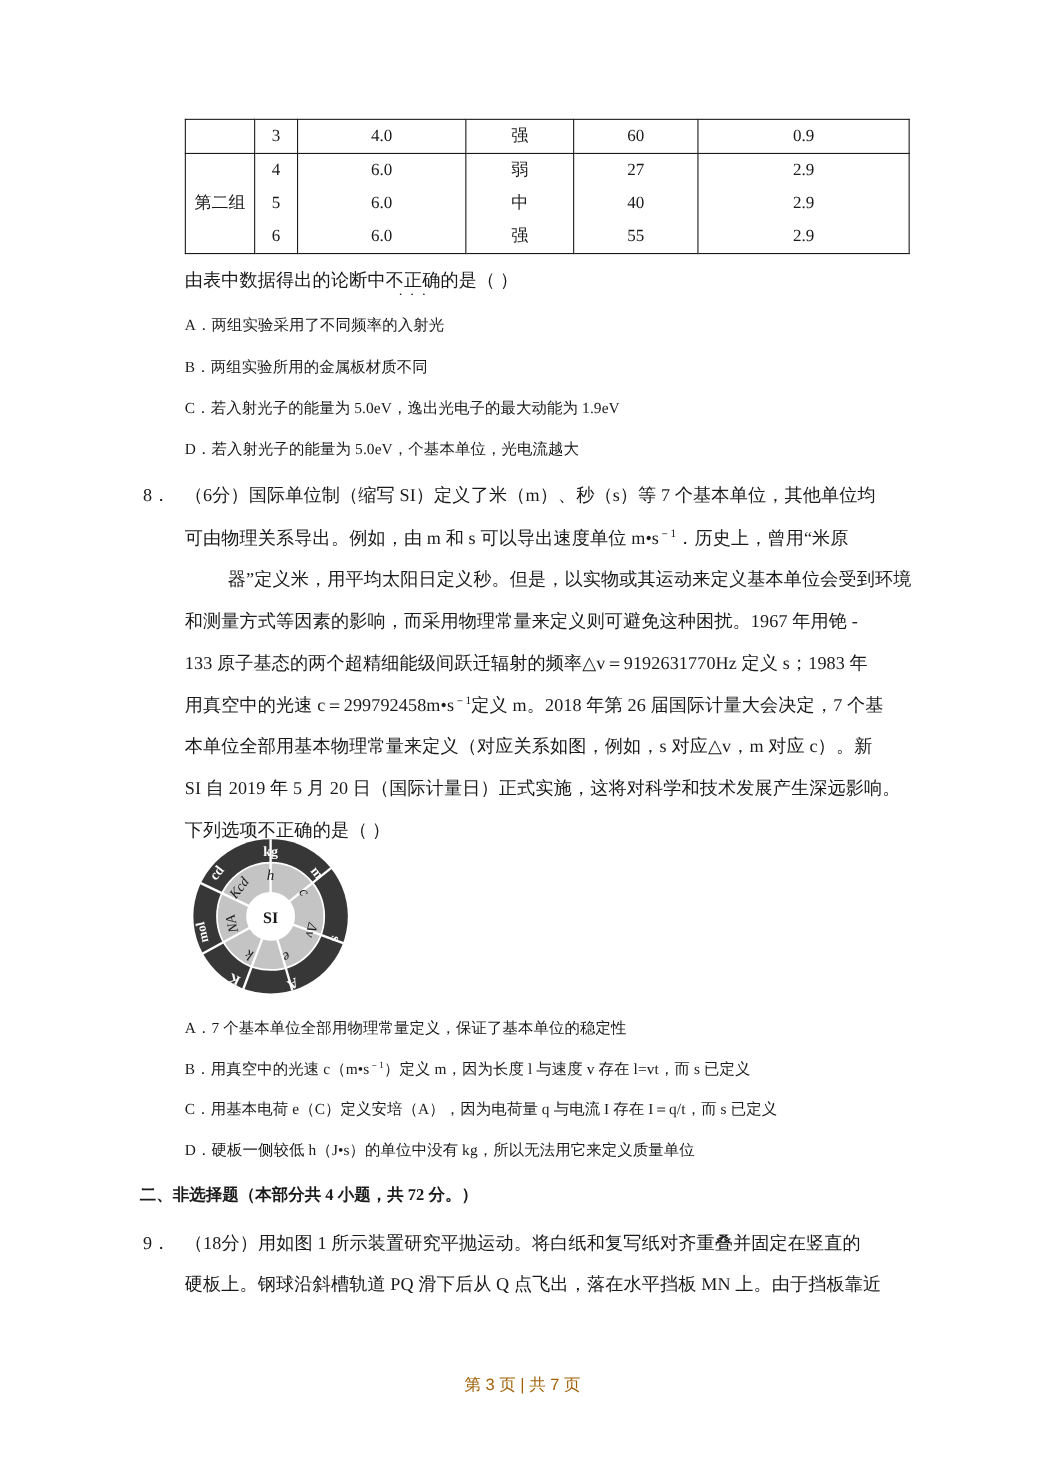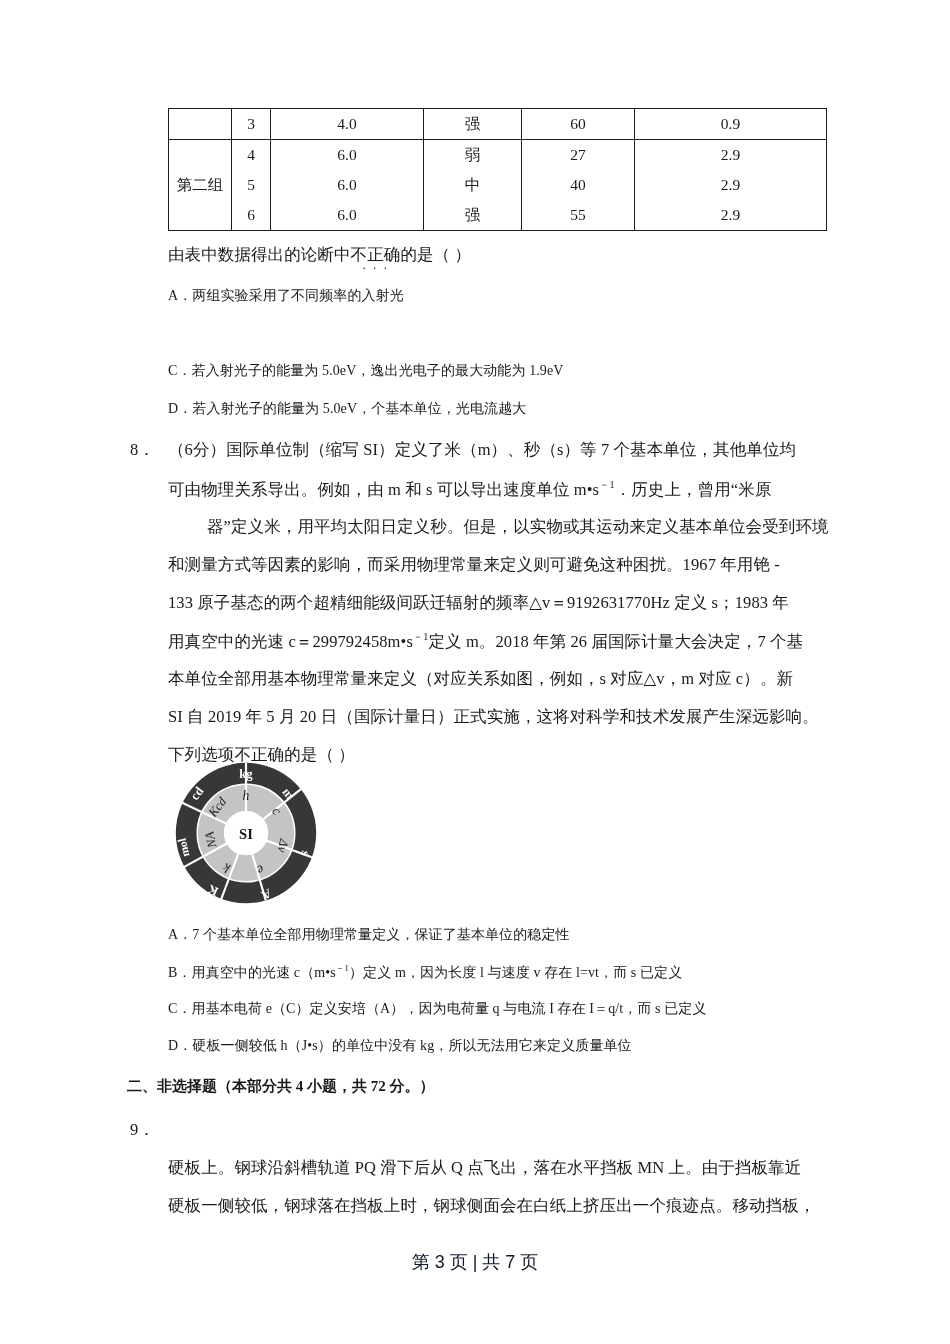"B．两组实验所用的金属板材质不同" div.opt { html: none -> <div>B．两组实验所用的金属板材质不同</div> }
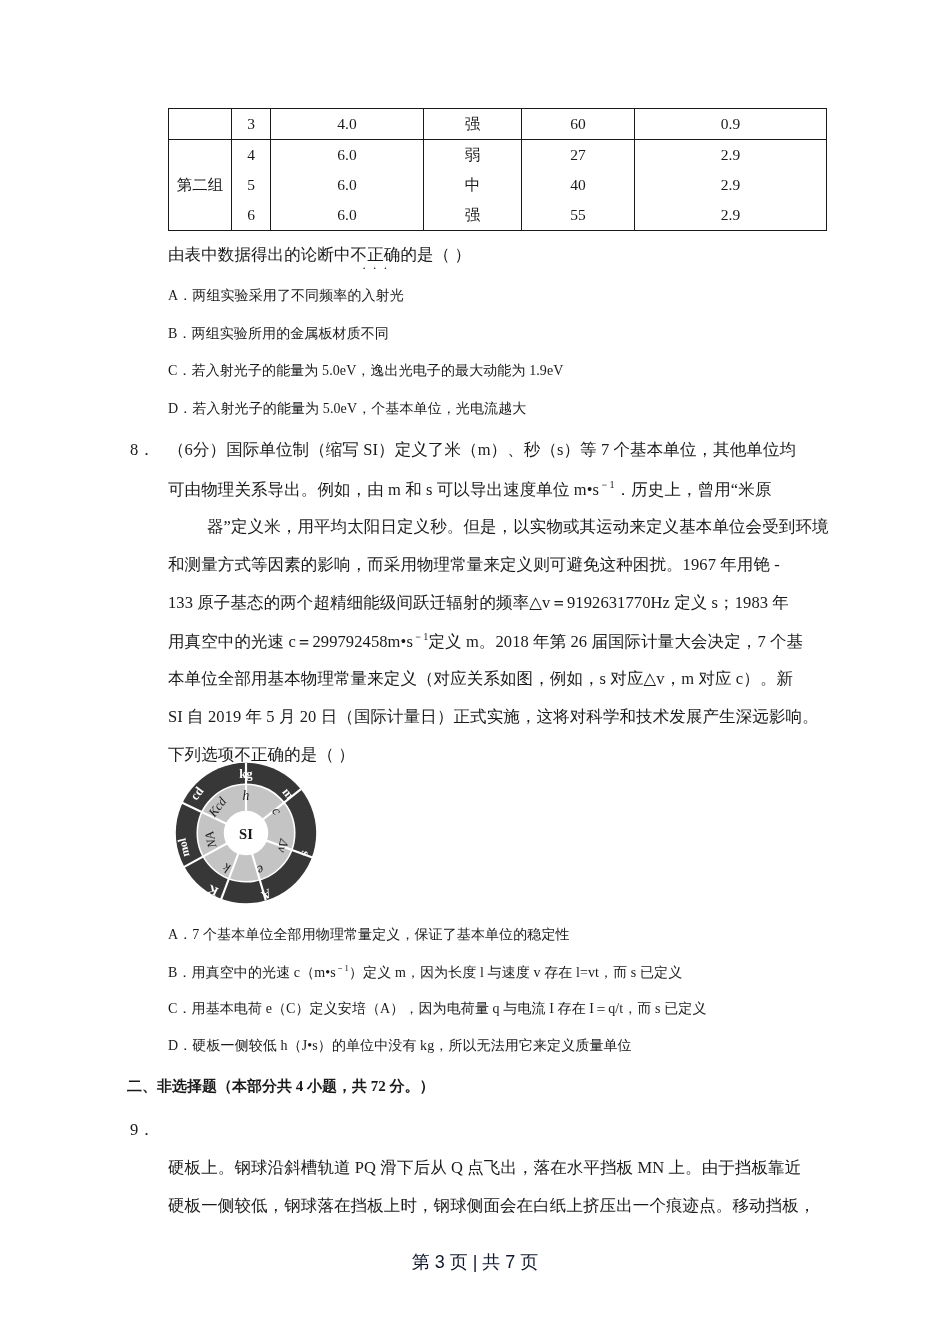"（18分）用如图 1 所示装置研究平抛运动。将白纸和复写纸对齐重叠并固定在竖直的" div.qbody { html: none -> <div>（18分）用如图 1 所示装置研究平抛运动。将白纸和复写纸对齐重叠并固定在竖直的</div> }
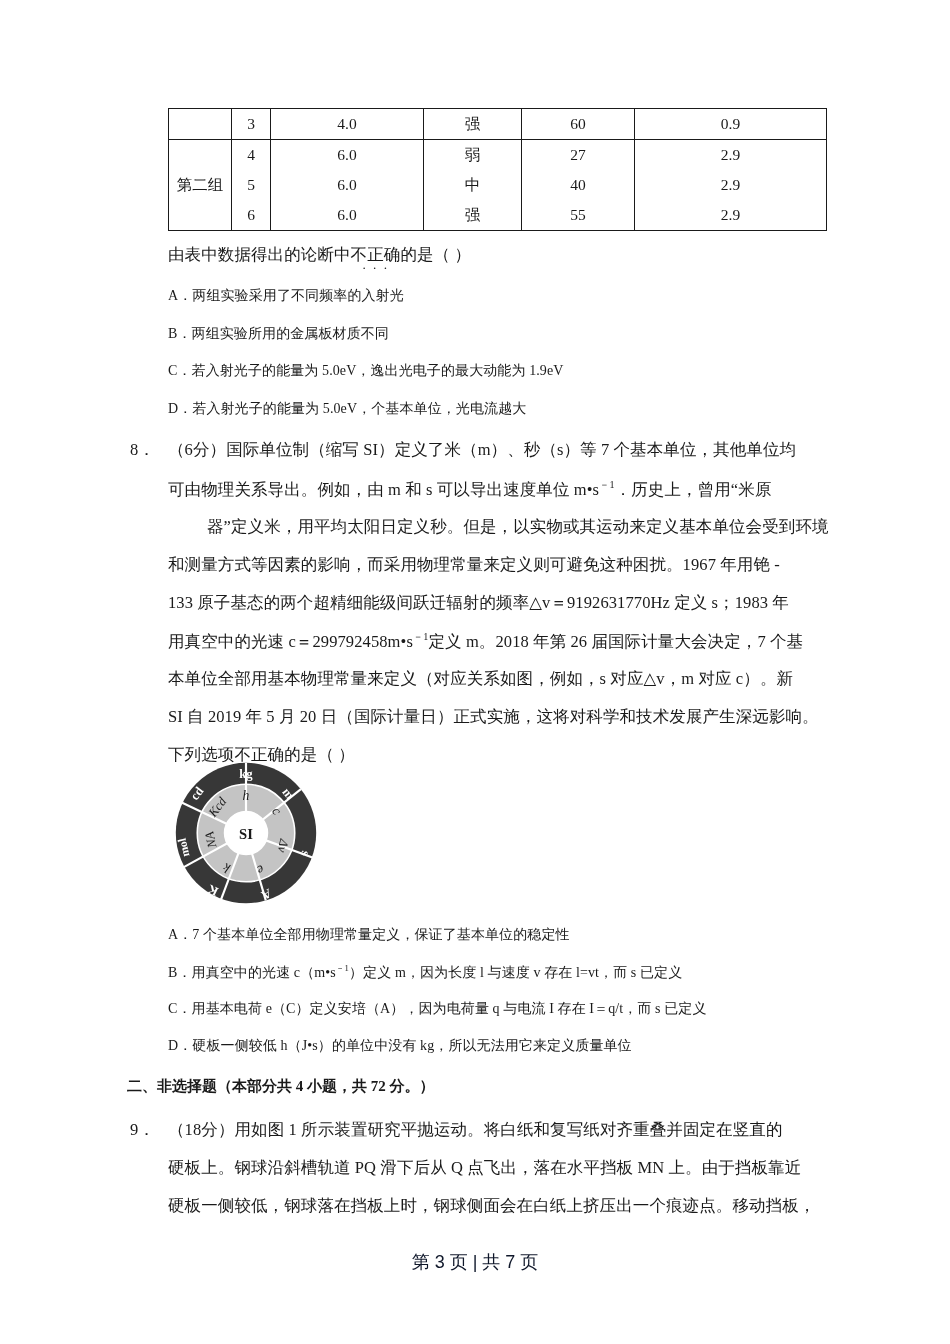"硬板一侧较低，钢球落在挡板上时，钢球侧面会在白纸上挤压出一个痕迹点。移动挡板，" div.qbody { html: <div>硬板一侧较低，钢球落在挡板上时，钢球侧面会在白纸上挤压出一个痕迹点。移动挡板，</div> -> none }
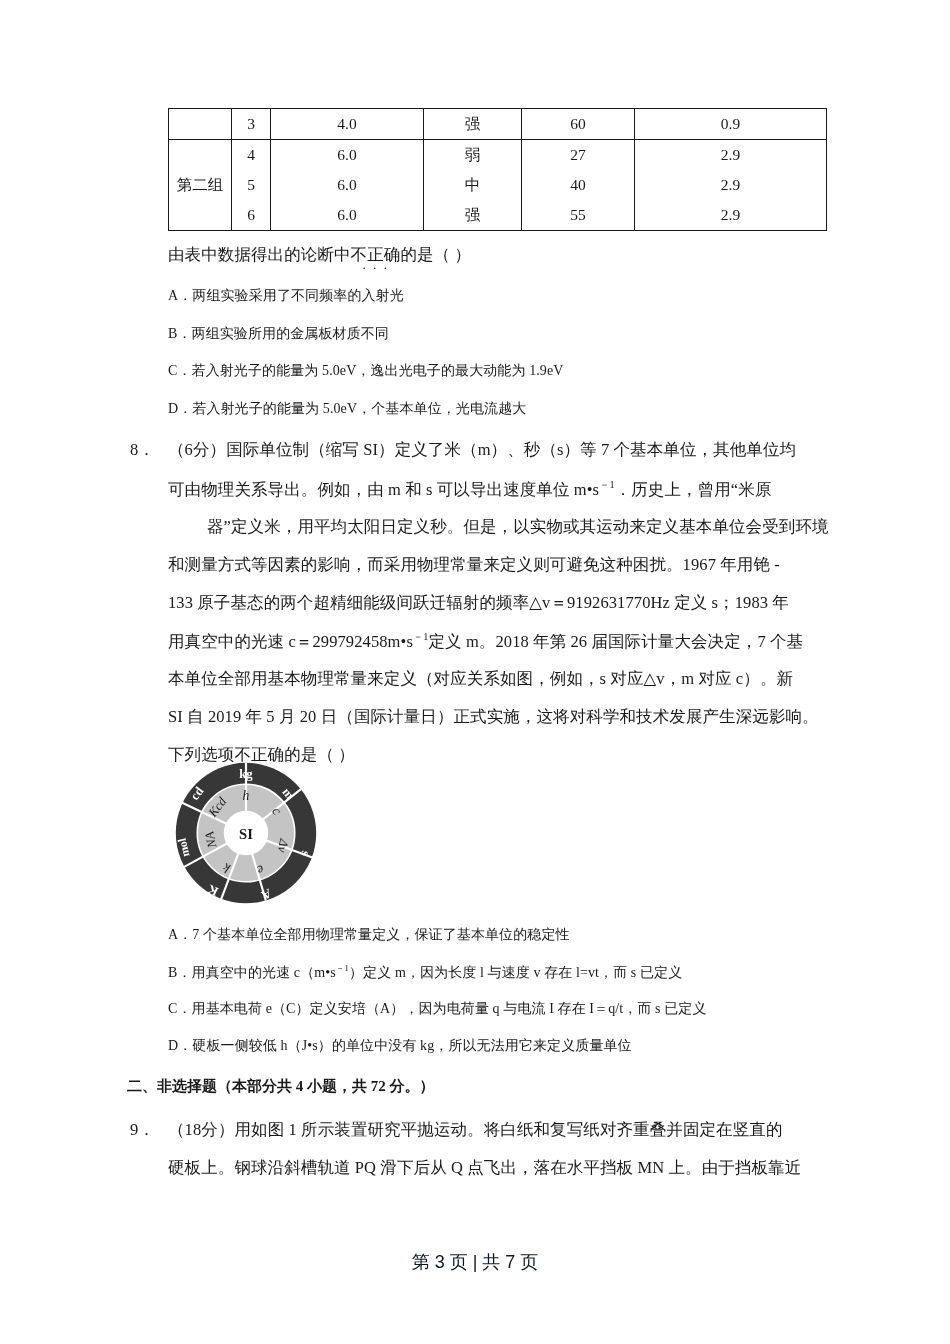"第 3 页 | 共" .footer { color: #0f172a -> #a16207; font-size: 18px -> 15px }
